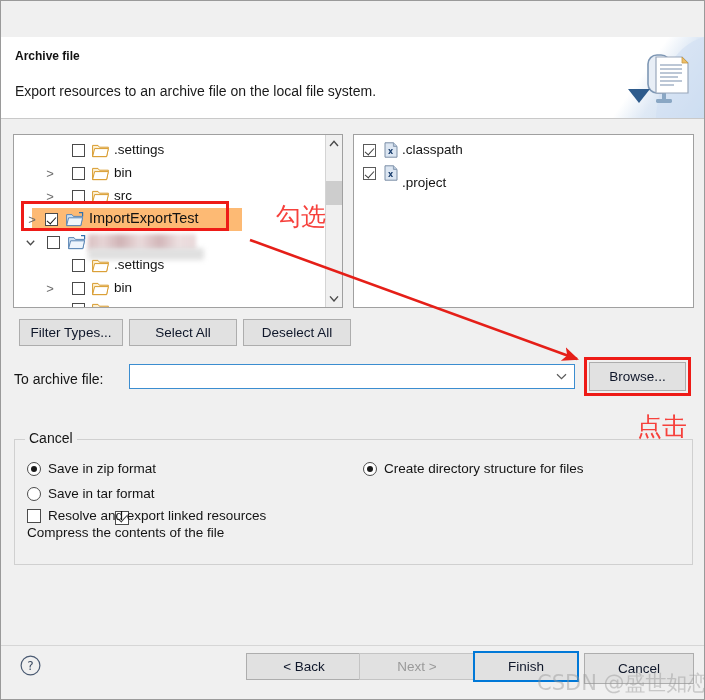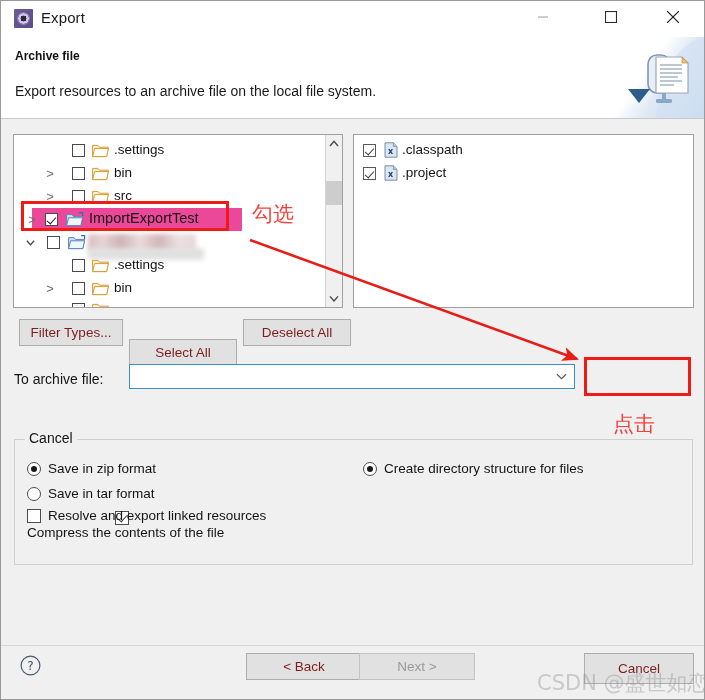"Export" div { html: <div> <div></div> <div>Export</div> <div> <svg> <line></line> </svg> </div> <div> <svg> <rect></rect> </svg> </div> <div> <svg> <line></line> <line></line> </svg> </div> </div> -> none }
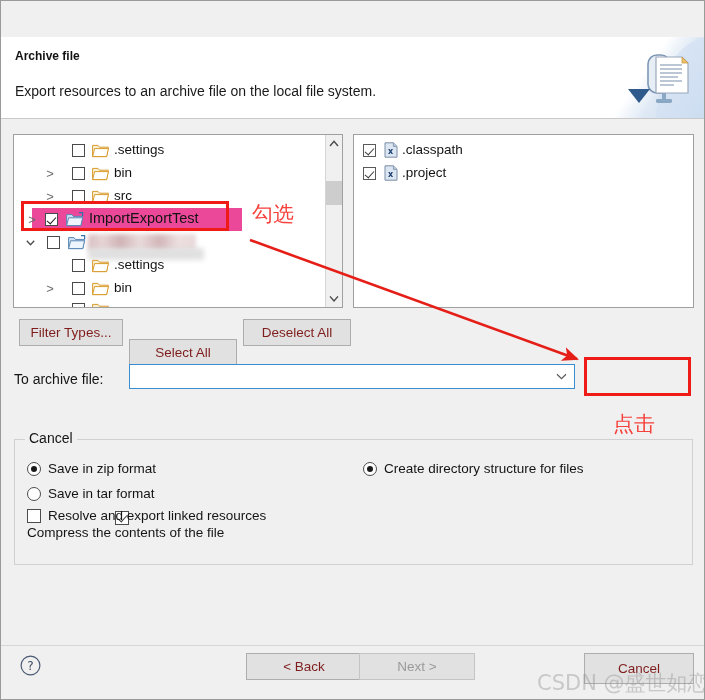".project" span.tlabel { top: 3px -> 13px }
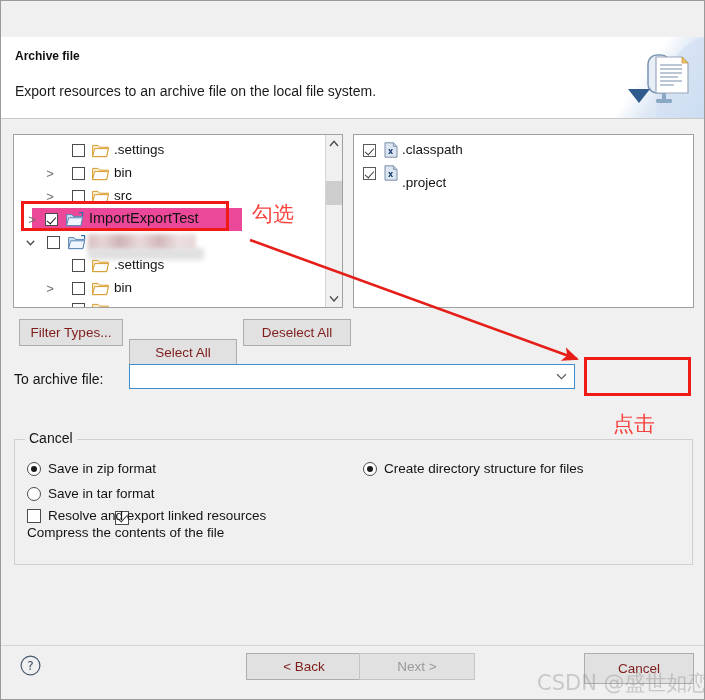"ImportExportTest" .row-selected { background: #ec4899 -> #fdba74 }
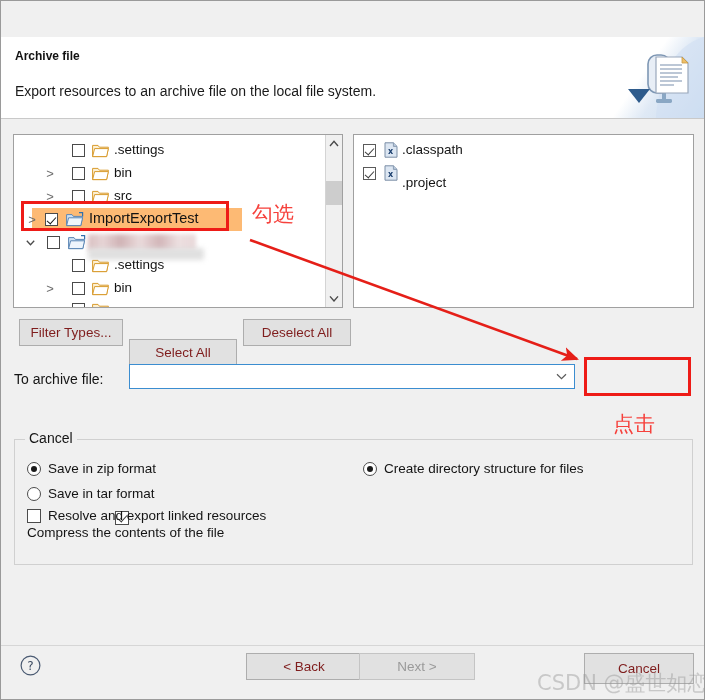"勾选" .anno { font-size: 21px -> 25px; margin-left: none -> 24px }
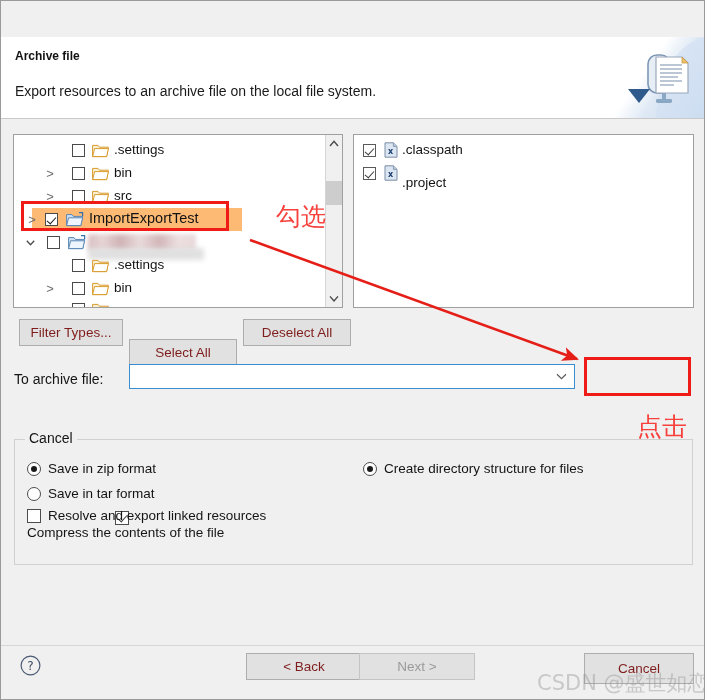"Filter Types..." .btn { color: #7f1d1d -> #0f172a }
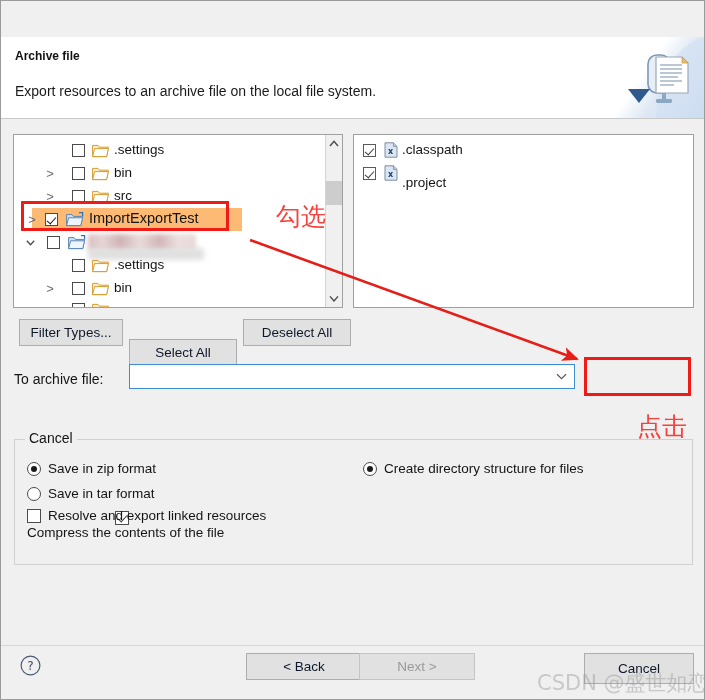"Select All" #btn-selall { margin-top: 20px -> none }
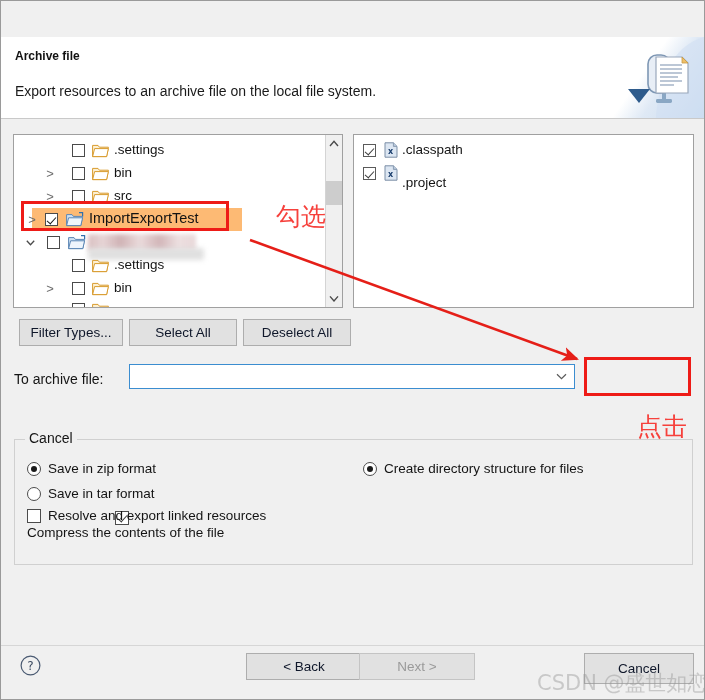"Browse..." button.btn { html: none -> <button>Browse...</button> }
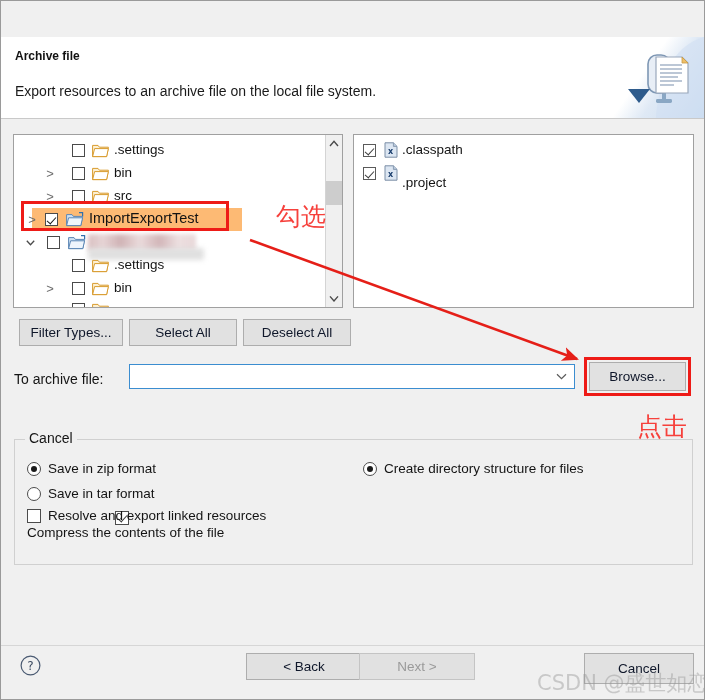"Finish" button.btn { html: none -> <button>Finish</button> }
